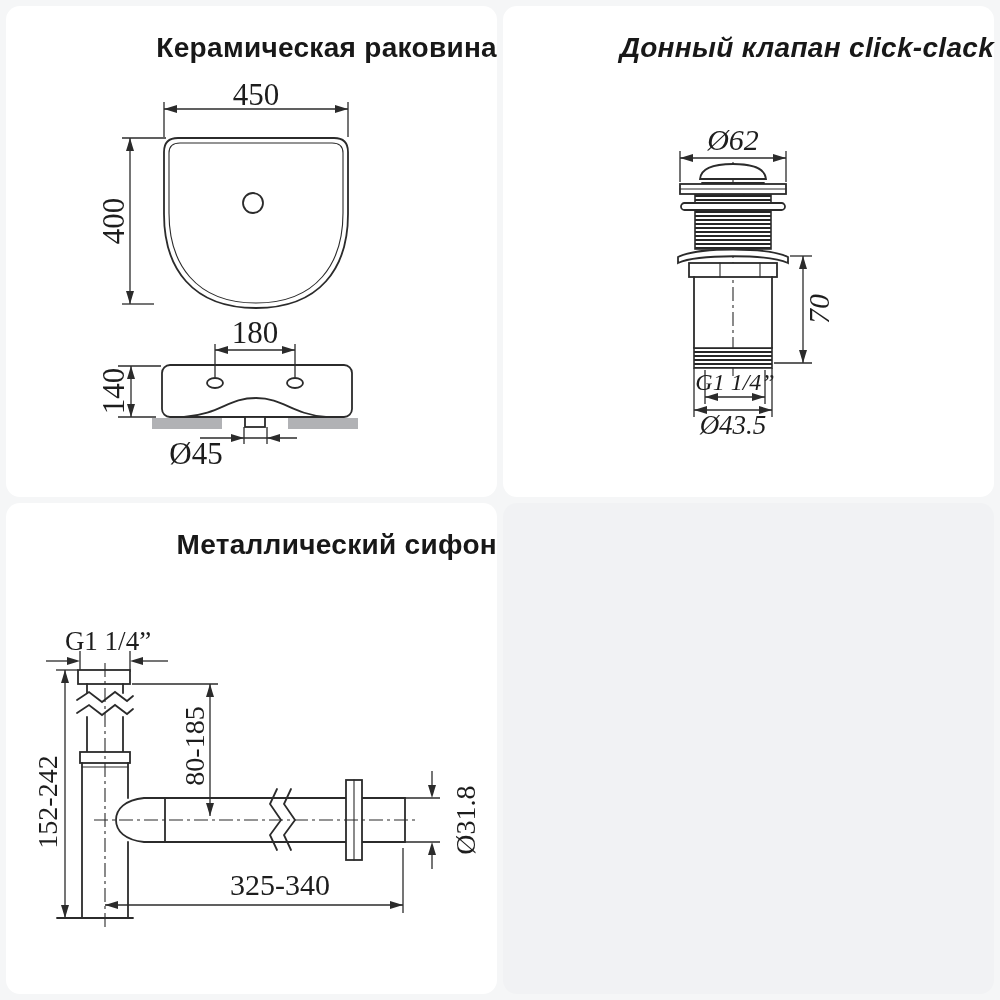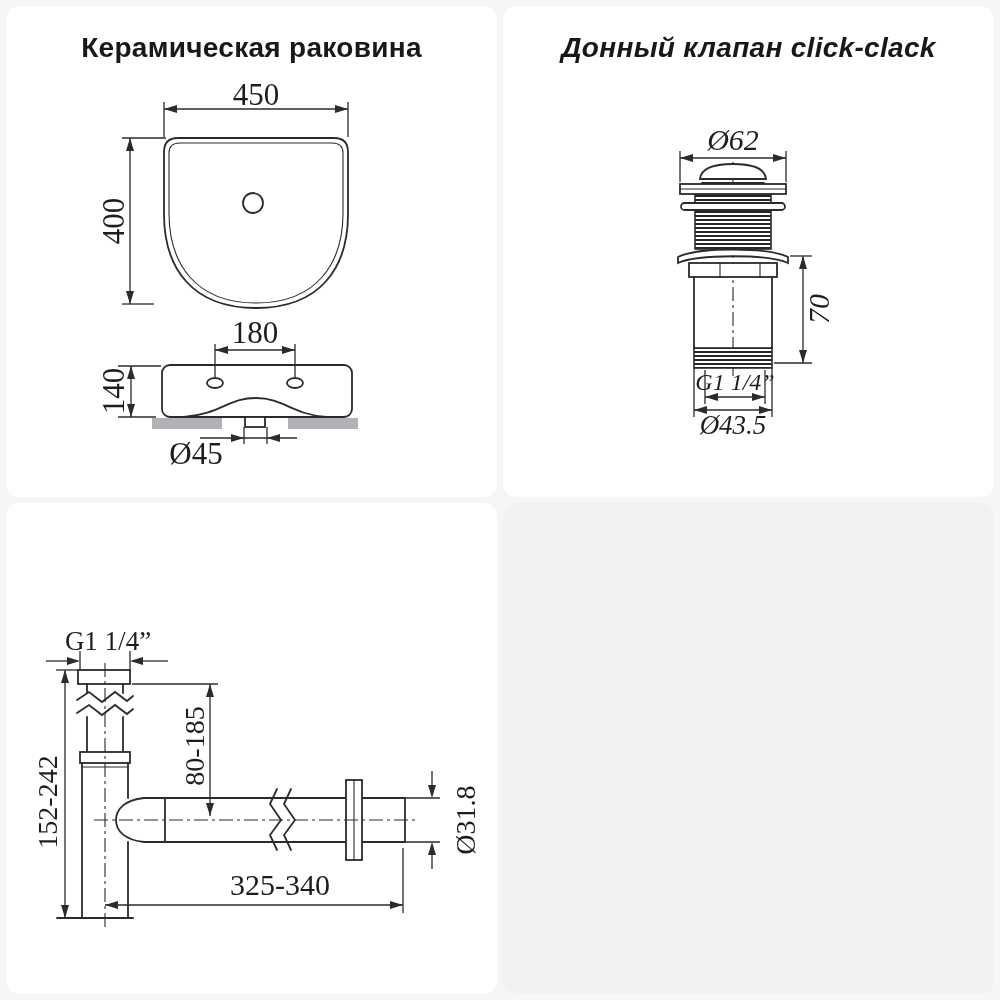"Керамическая раковина" .card h2 { text-align: center -> right }
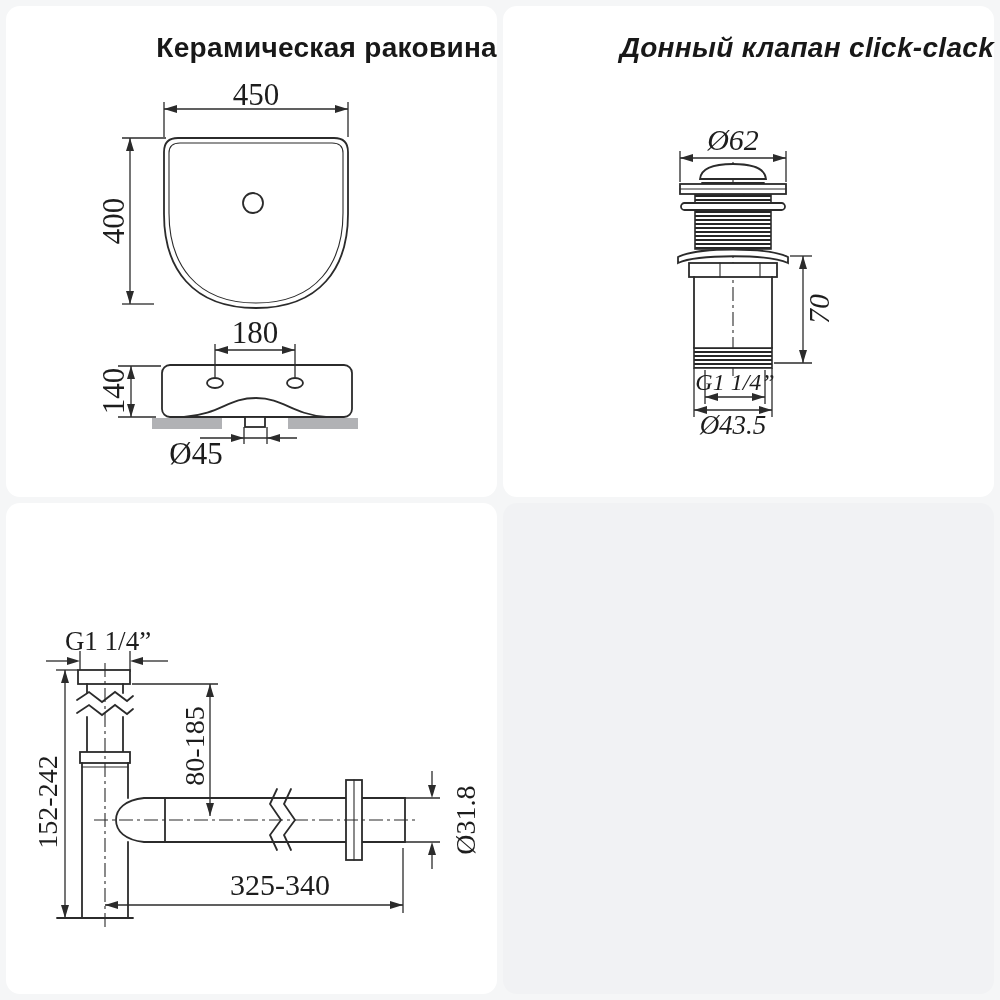"Металлический сифон" h2 { html: none -> <h2>Металлический сифон</h2> }
